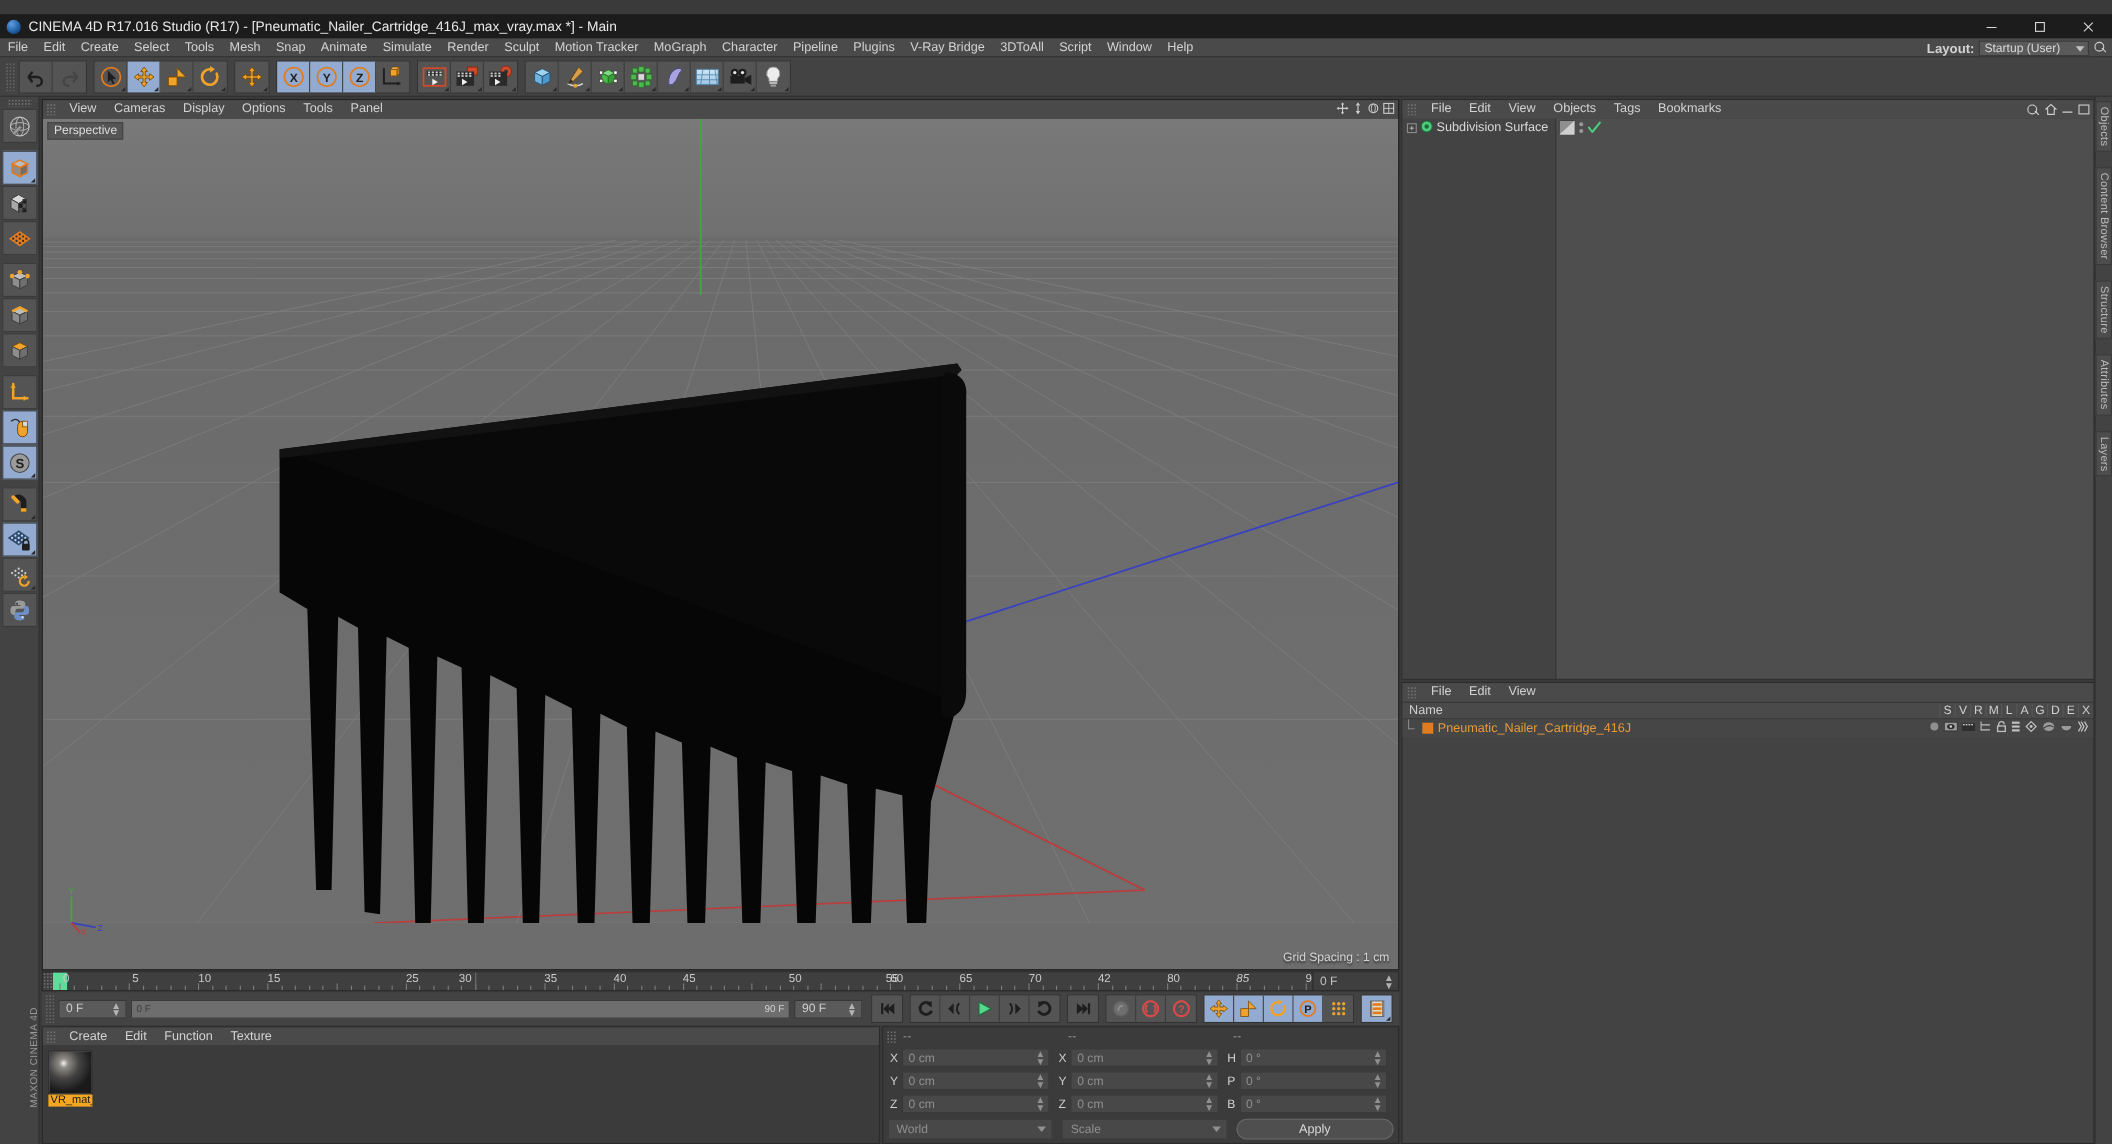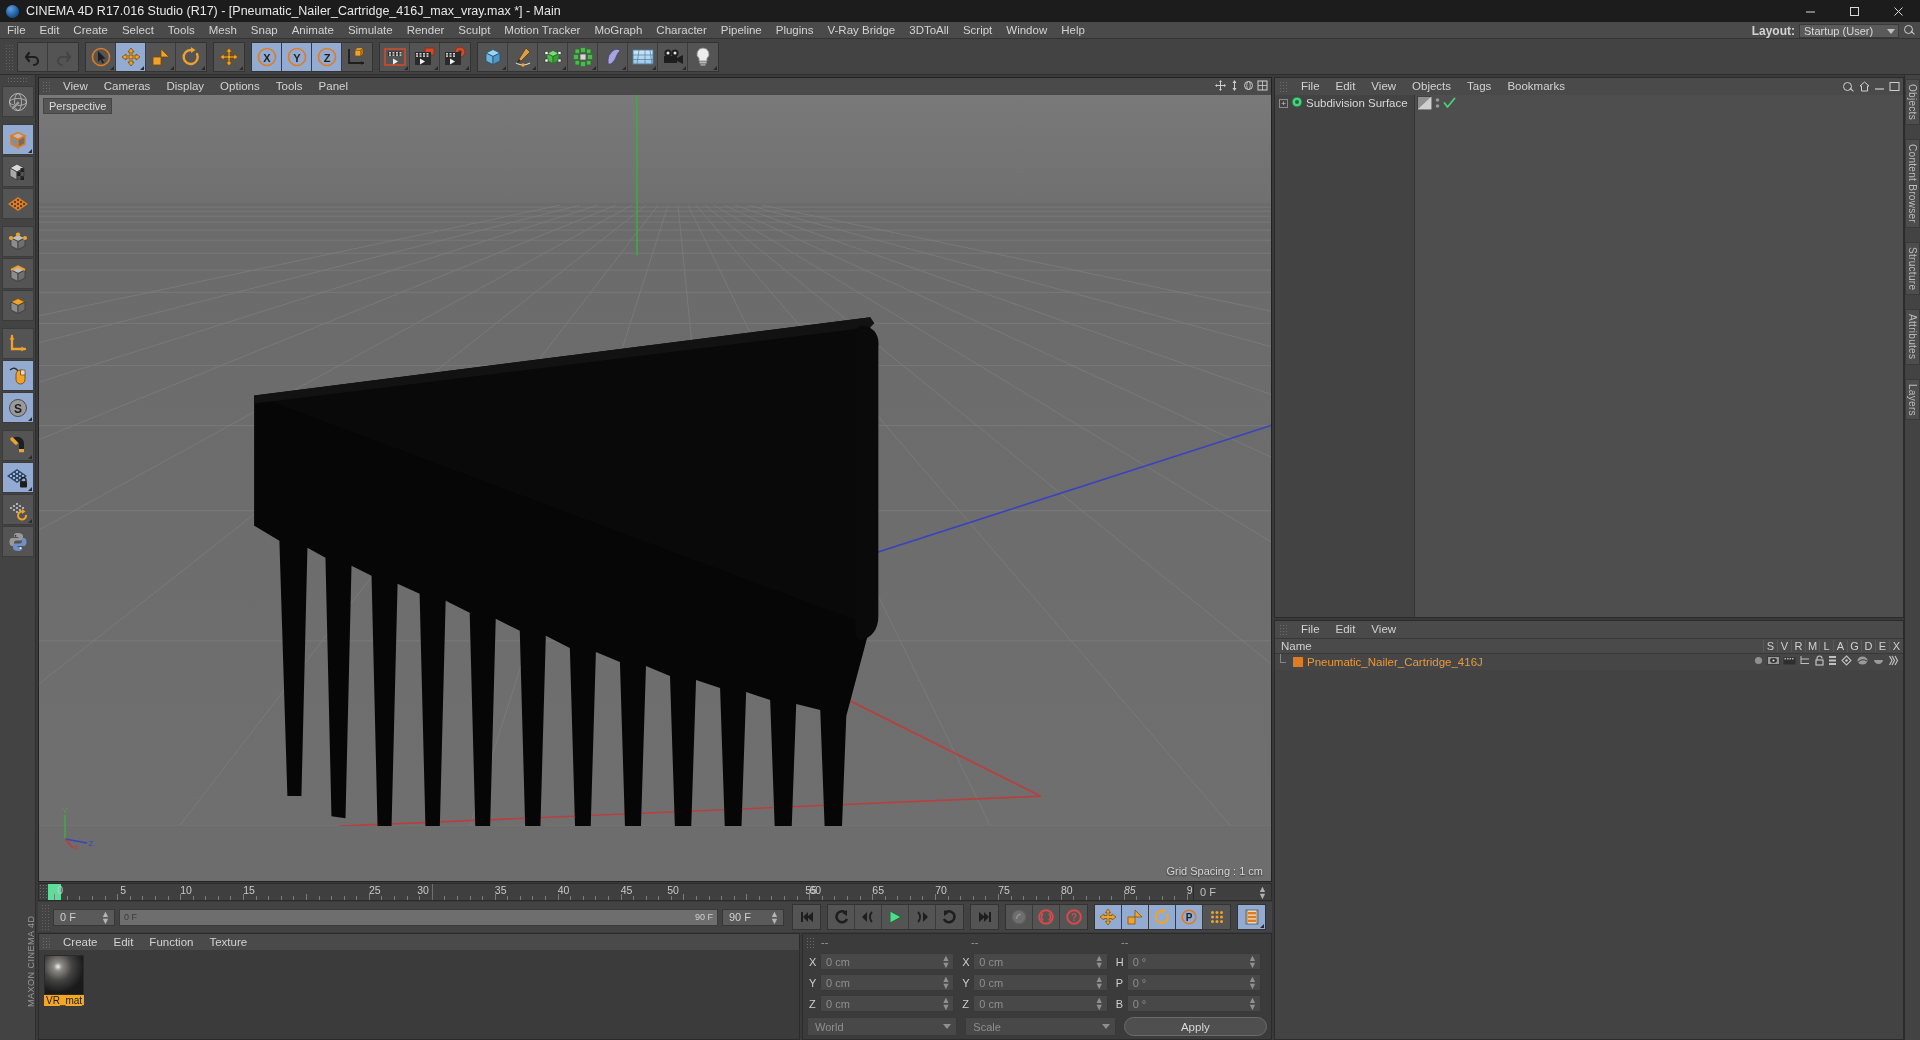"CINEMA 4D R17.016 Studio (R17)" .titlebar { margin-top: none -> 13px }
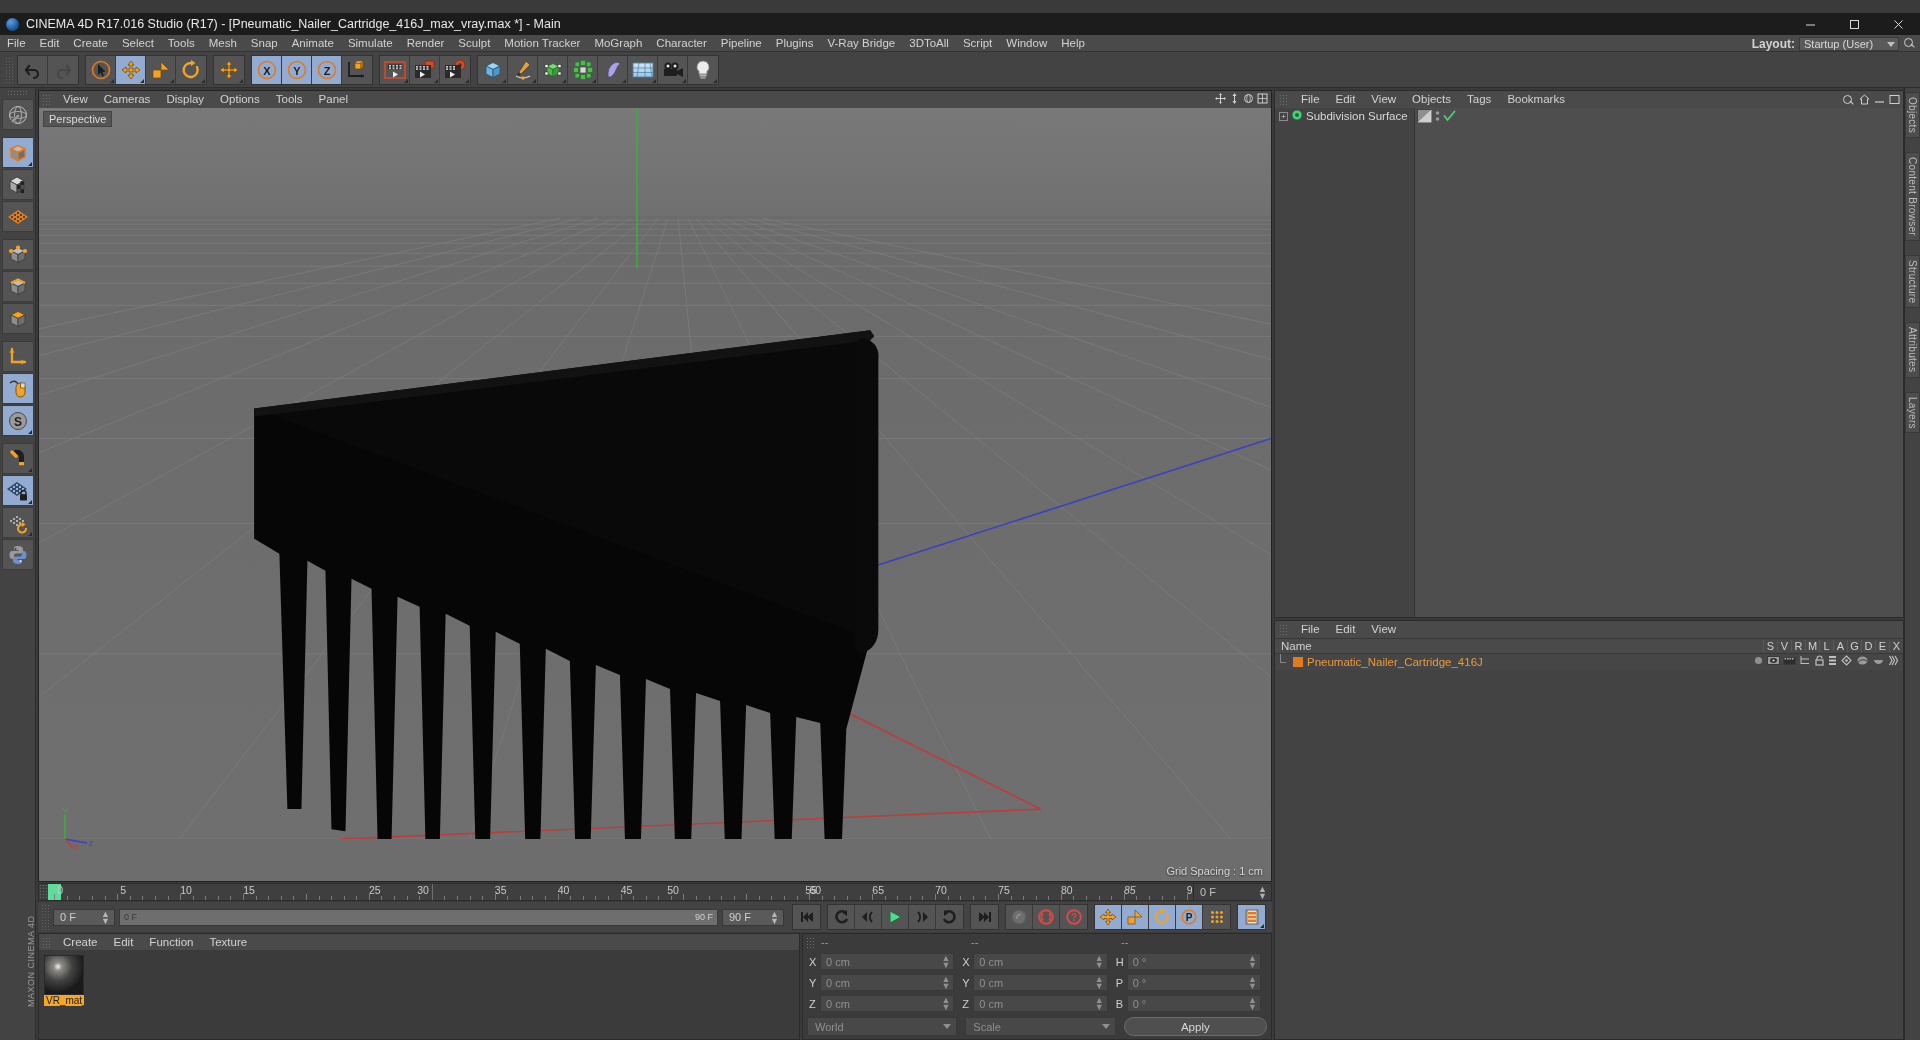"50" div.num { left: 625px -> 675px }
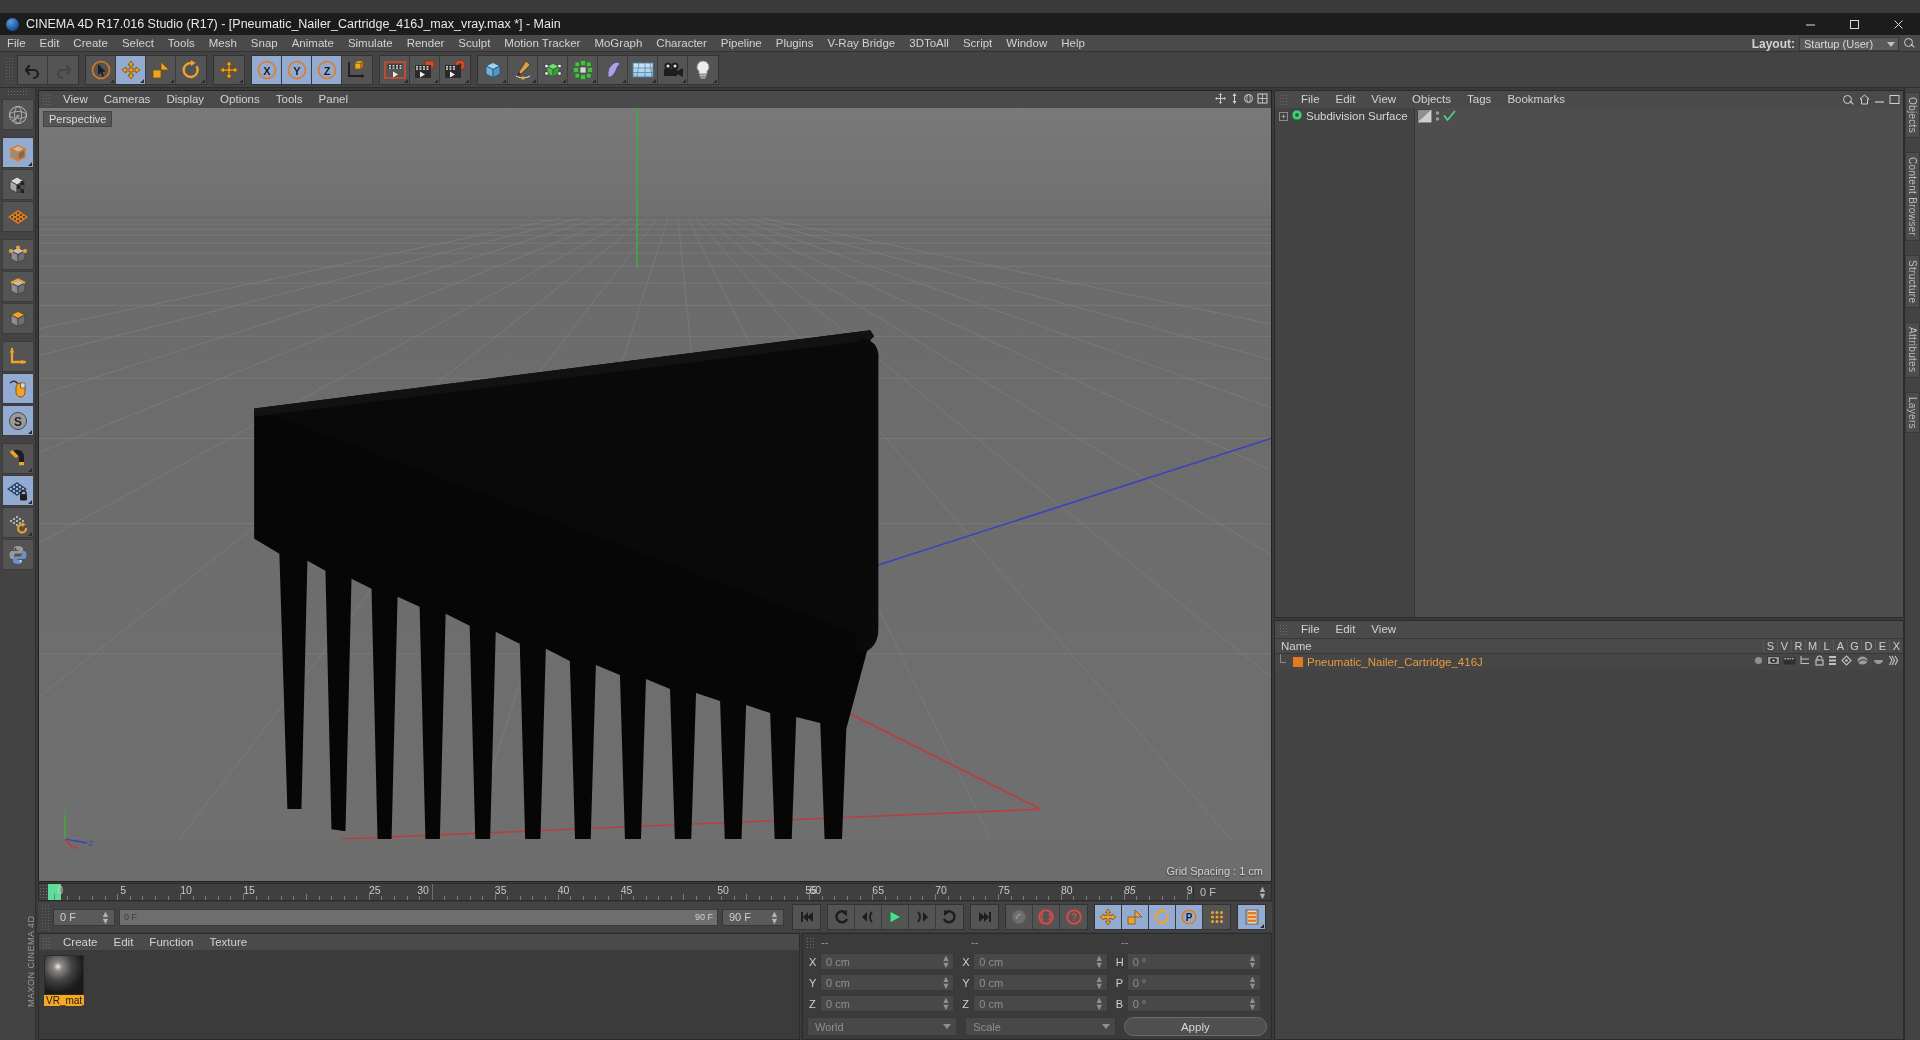"75" div.num { text: 75 -> 42 }
